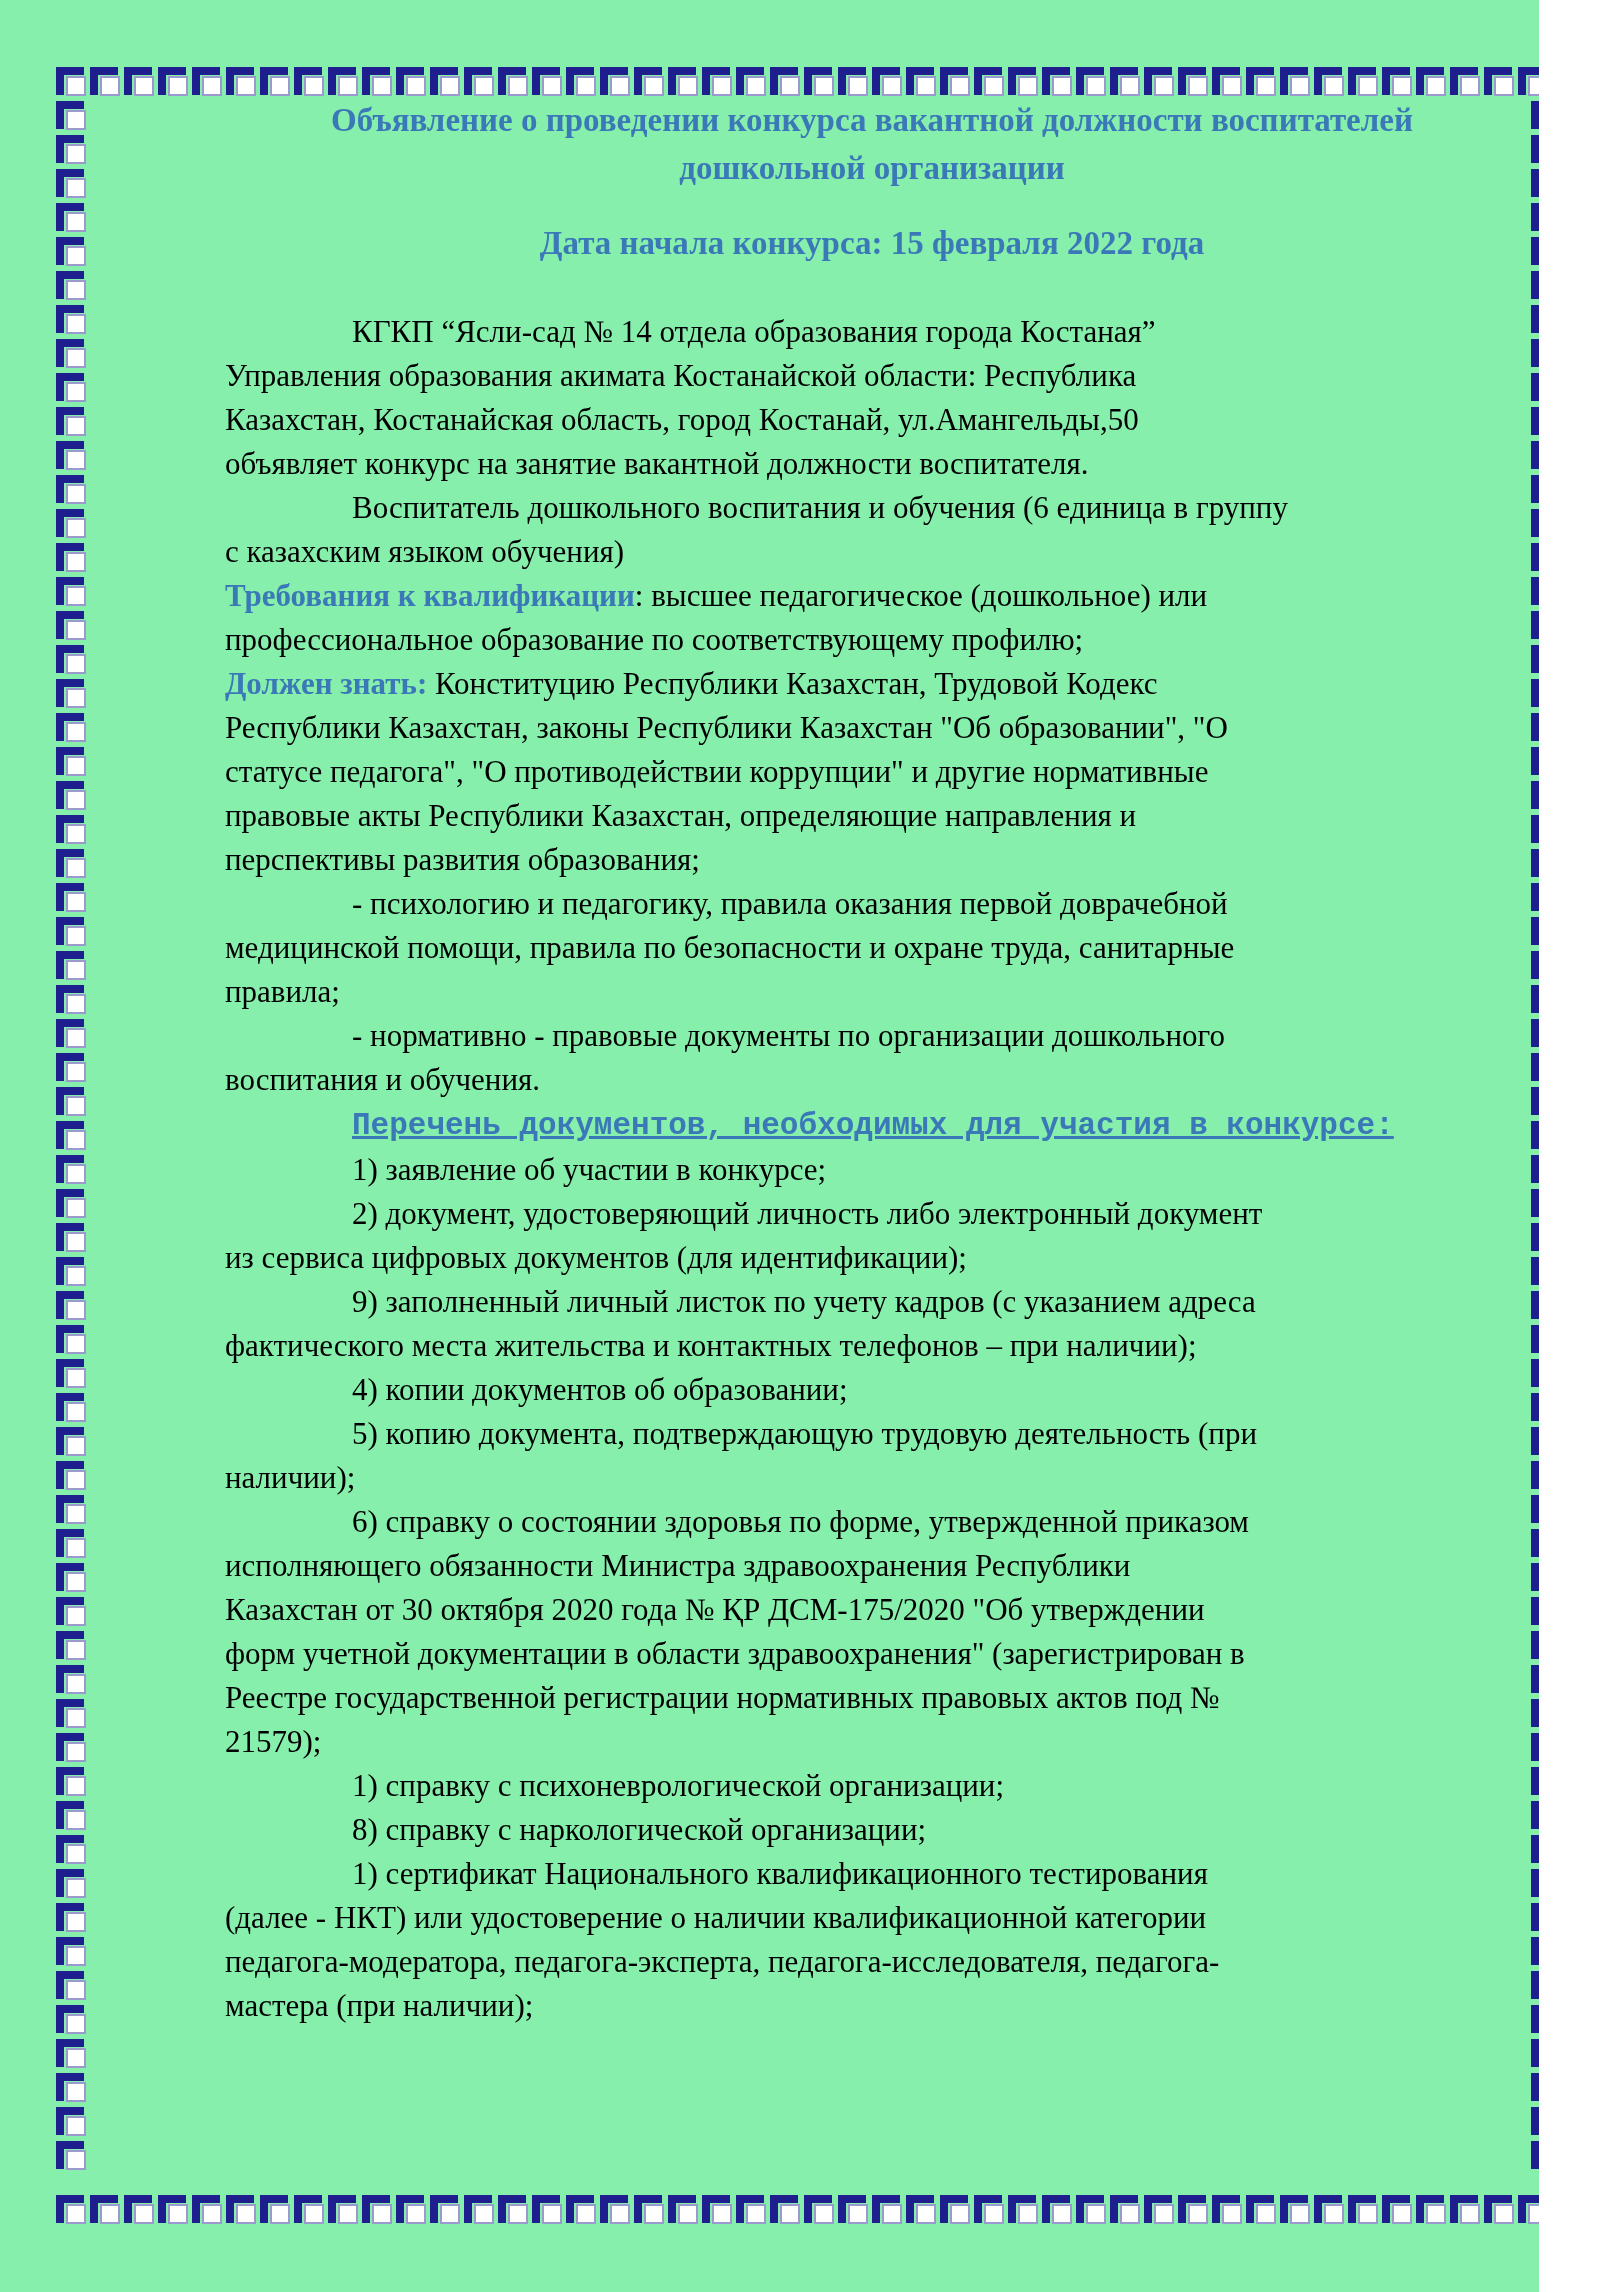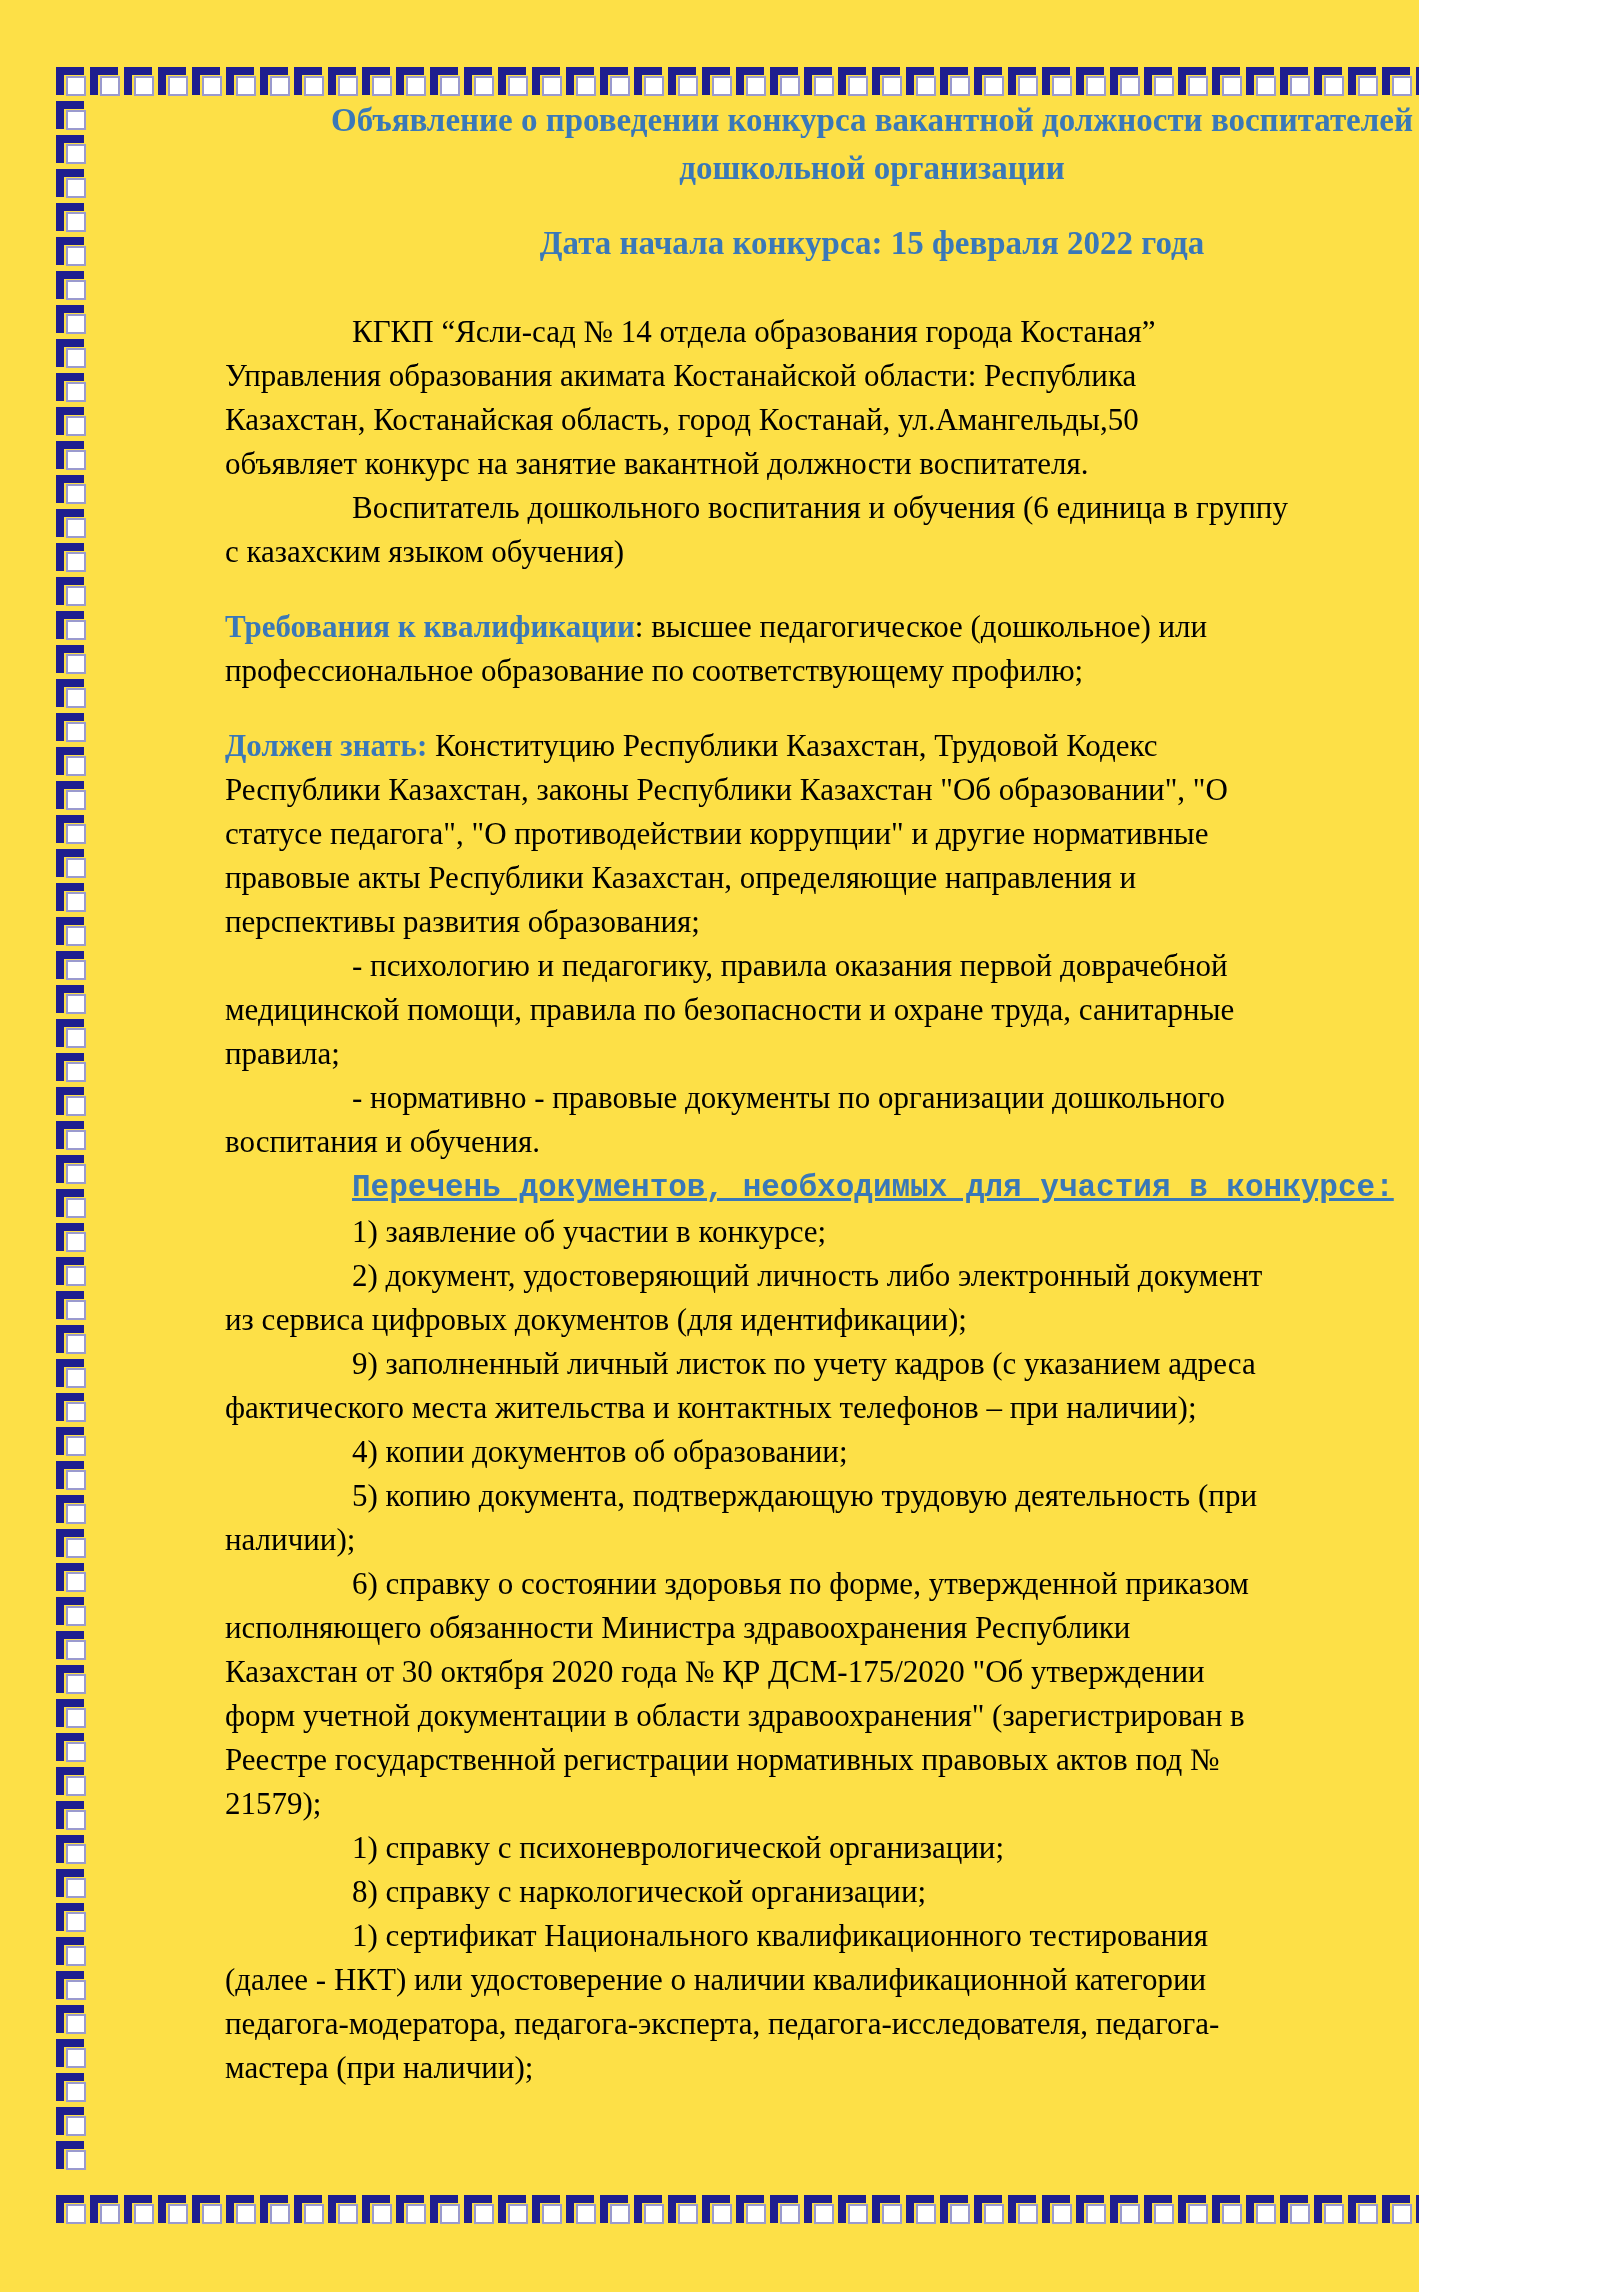"Объявление о проведении конкурса" .page { background: #fde047 -> #86efac; width: 1419px -> 1539px }
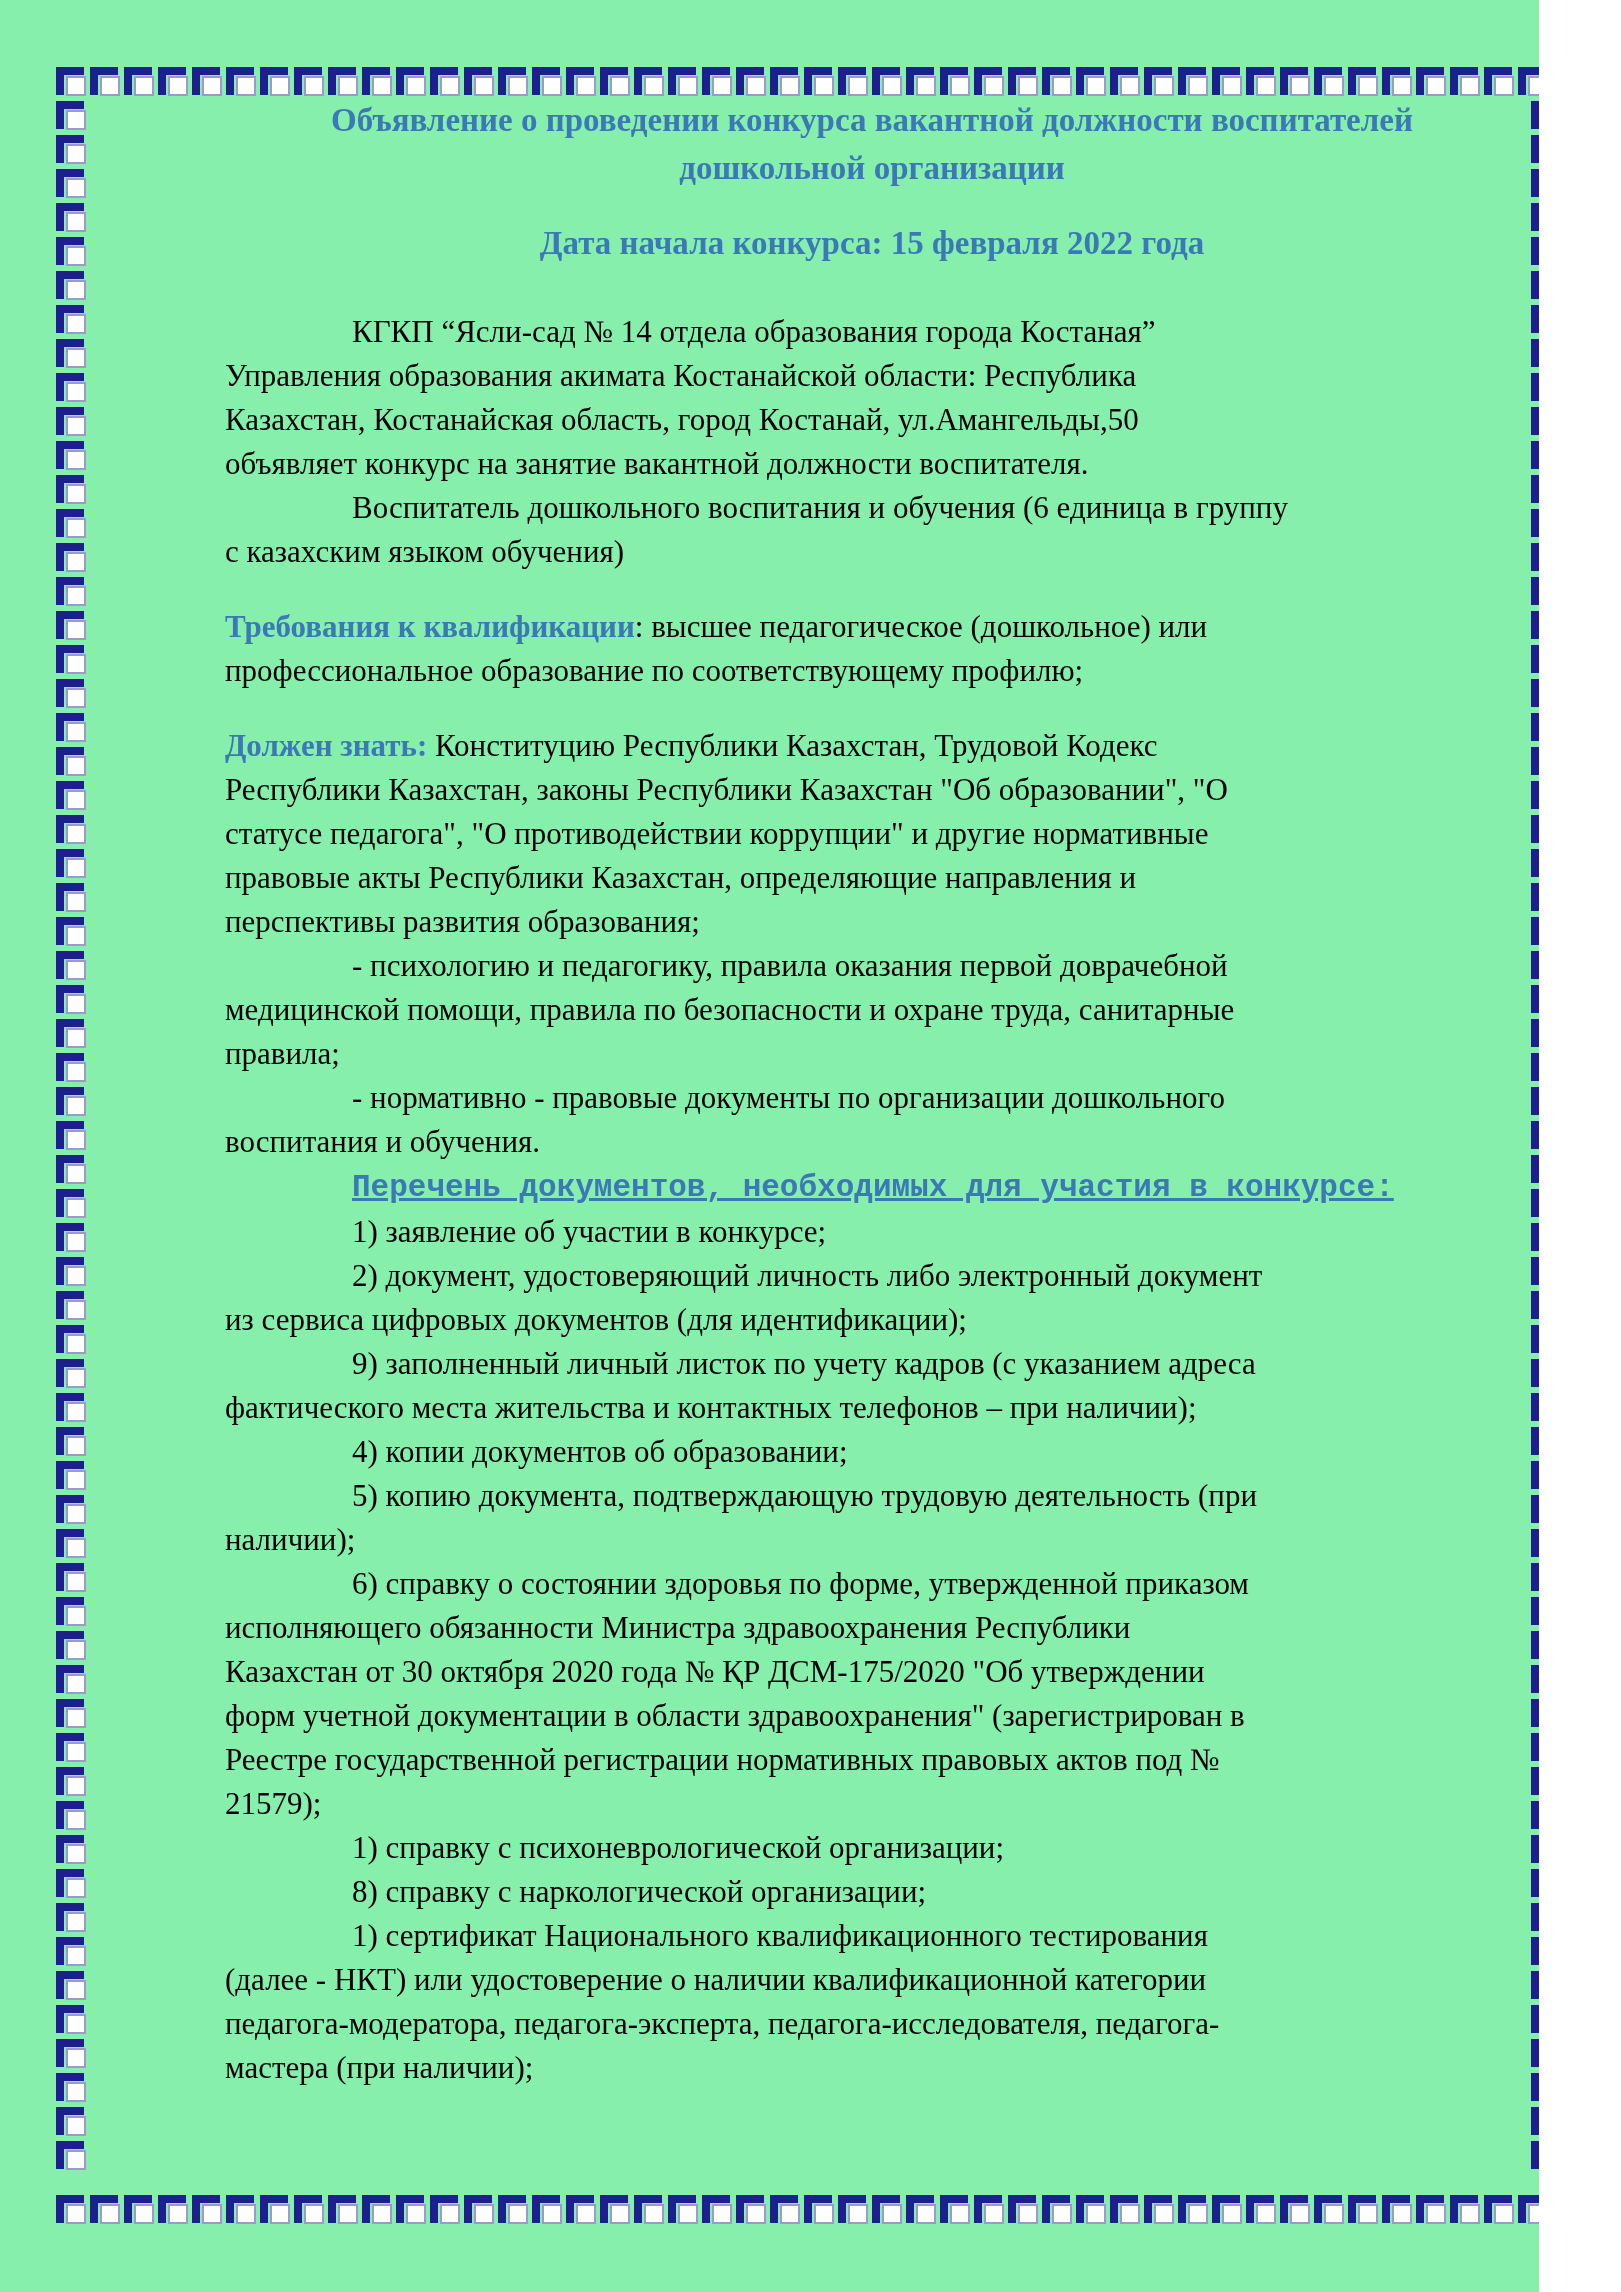"Требования к квалификации: высшее" p.para.no-indent { margin-top: 31px -> none }
